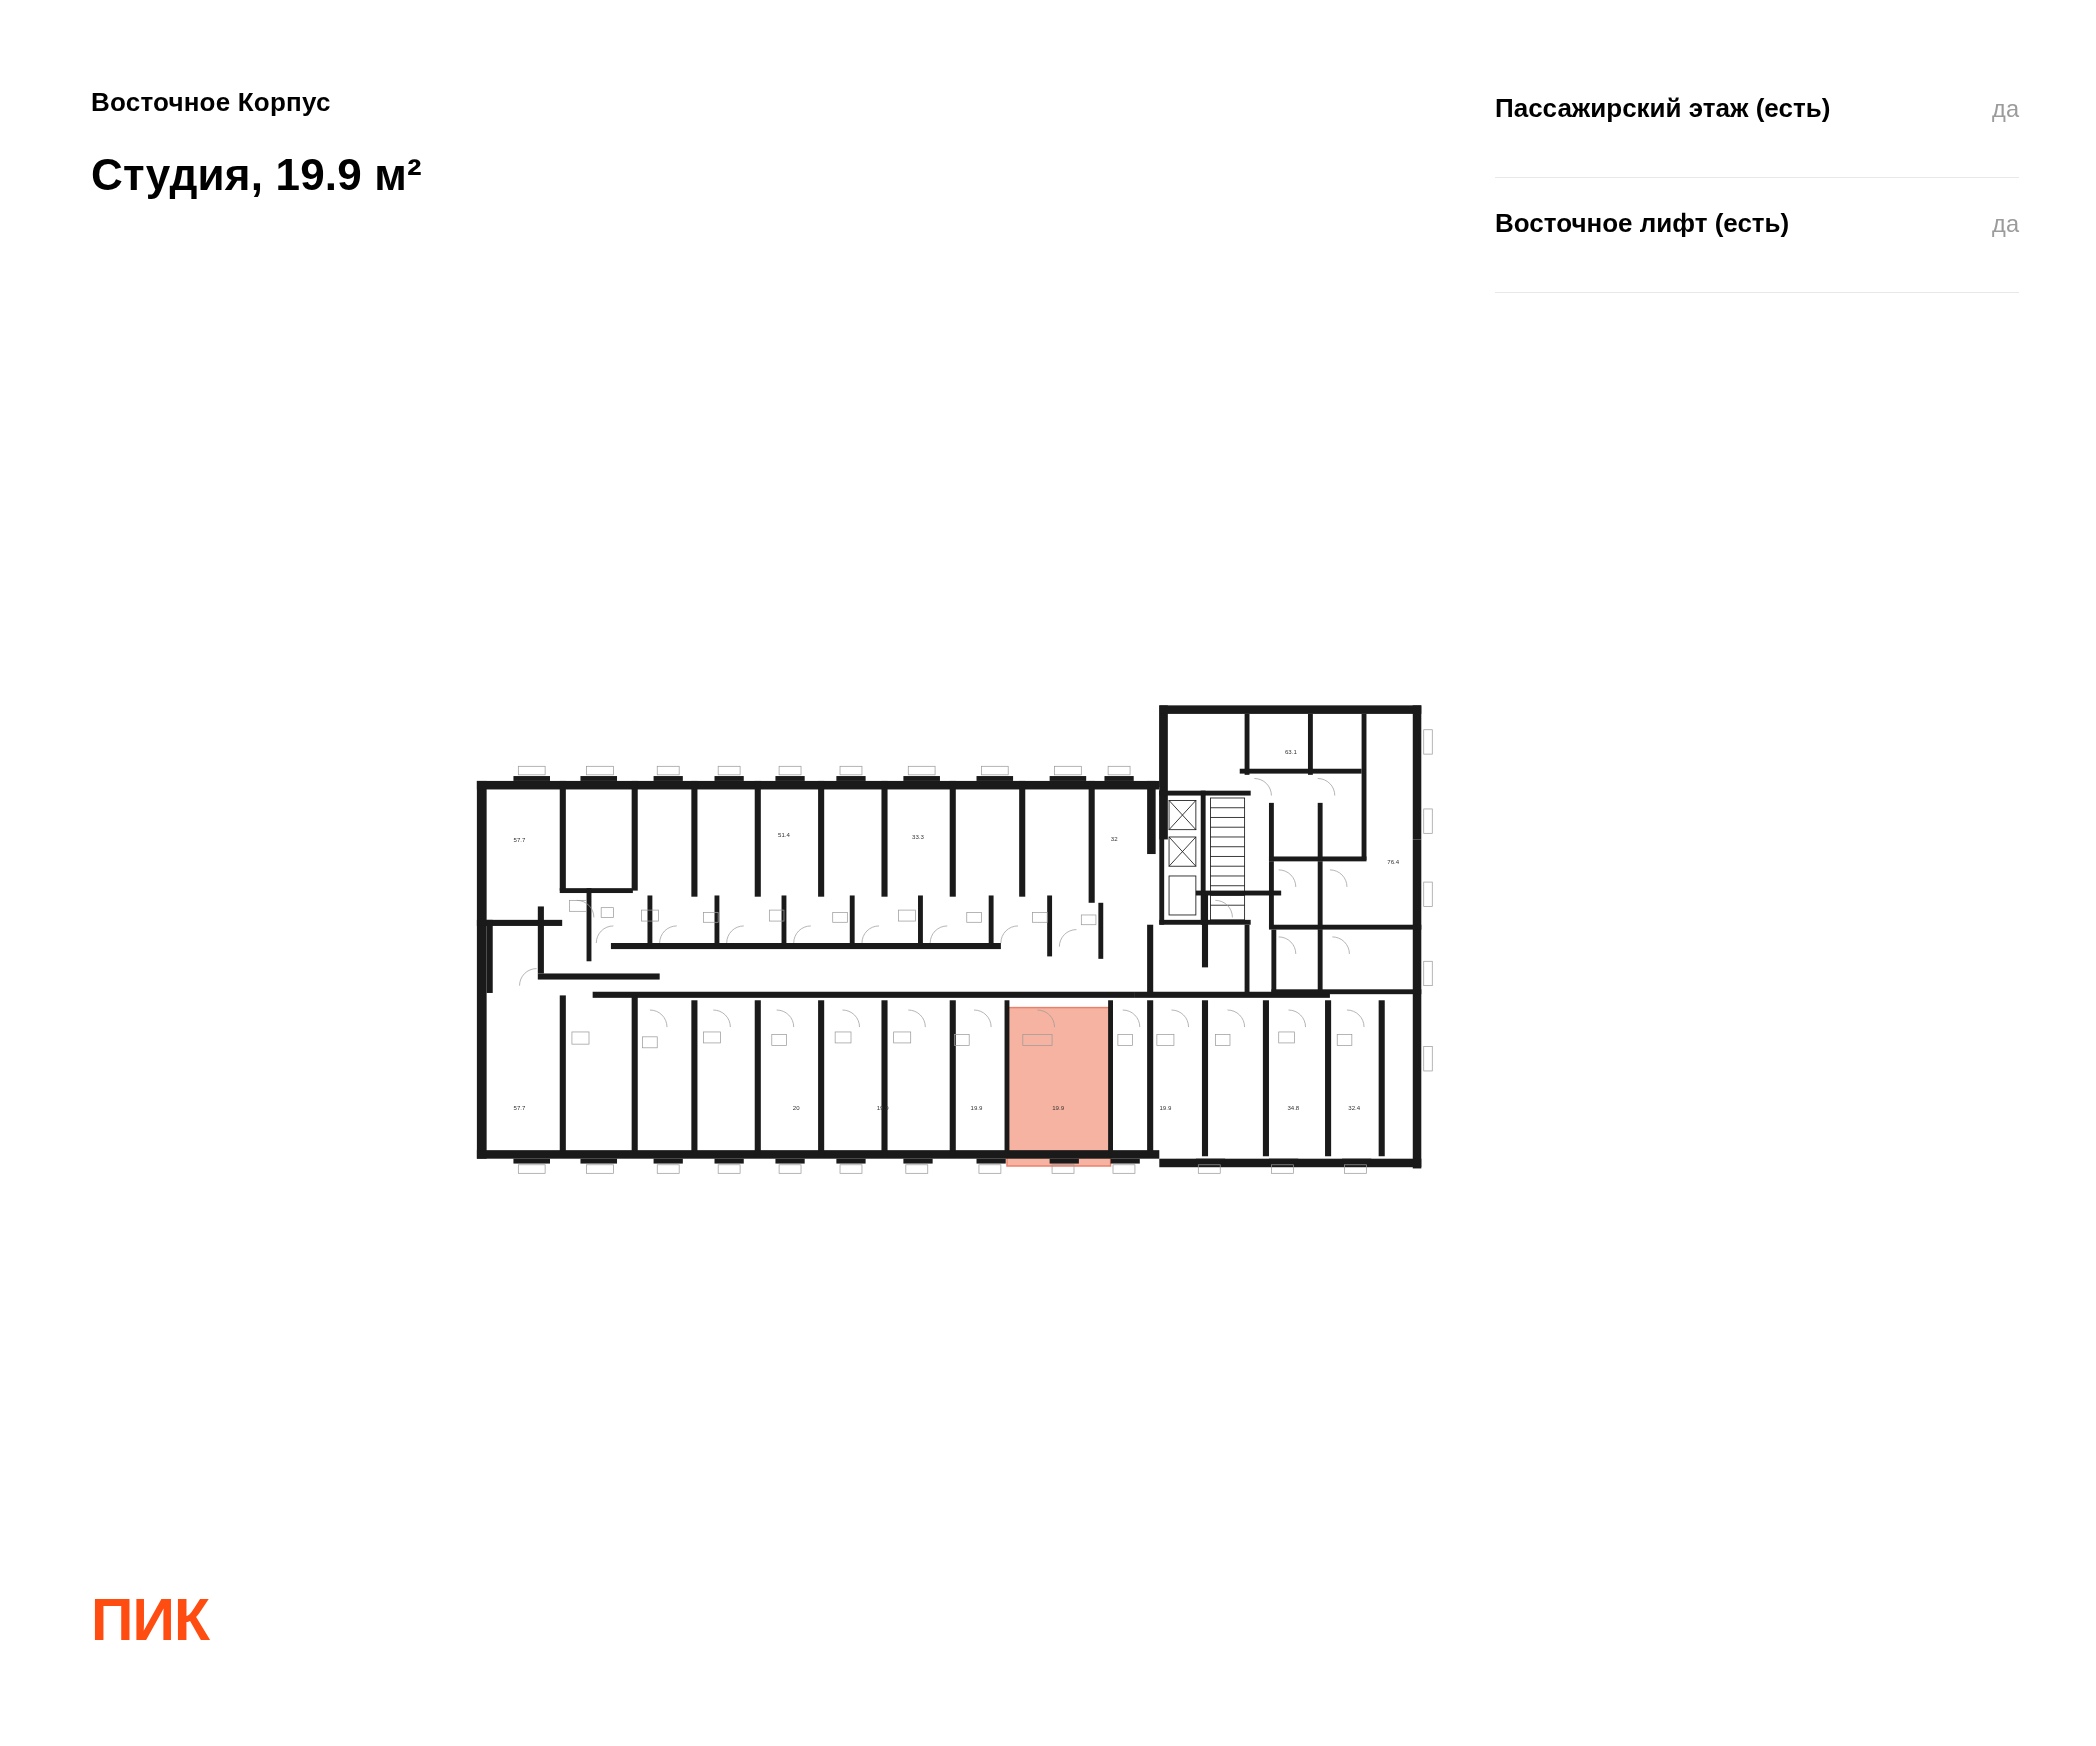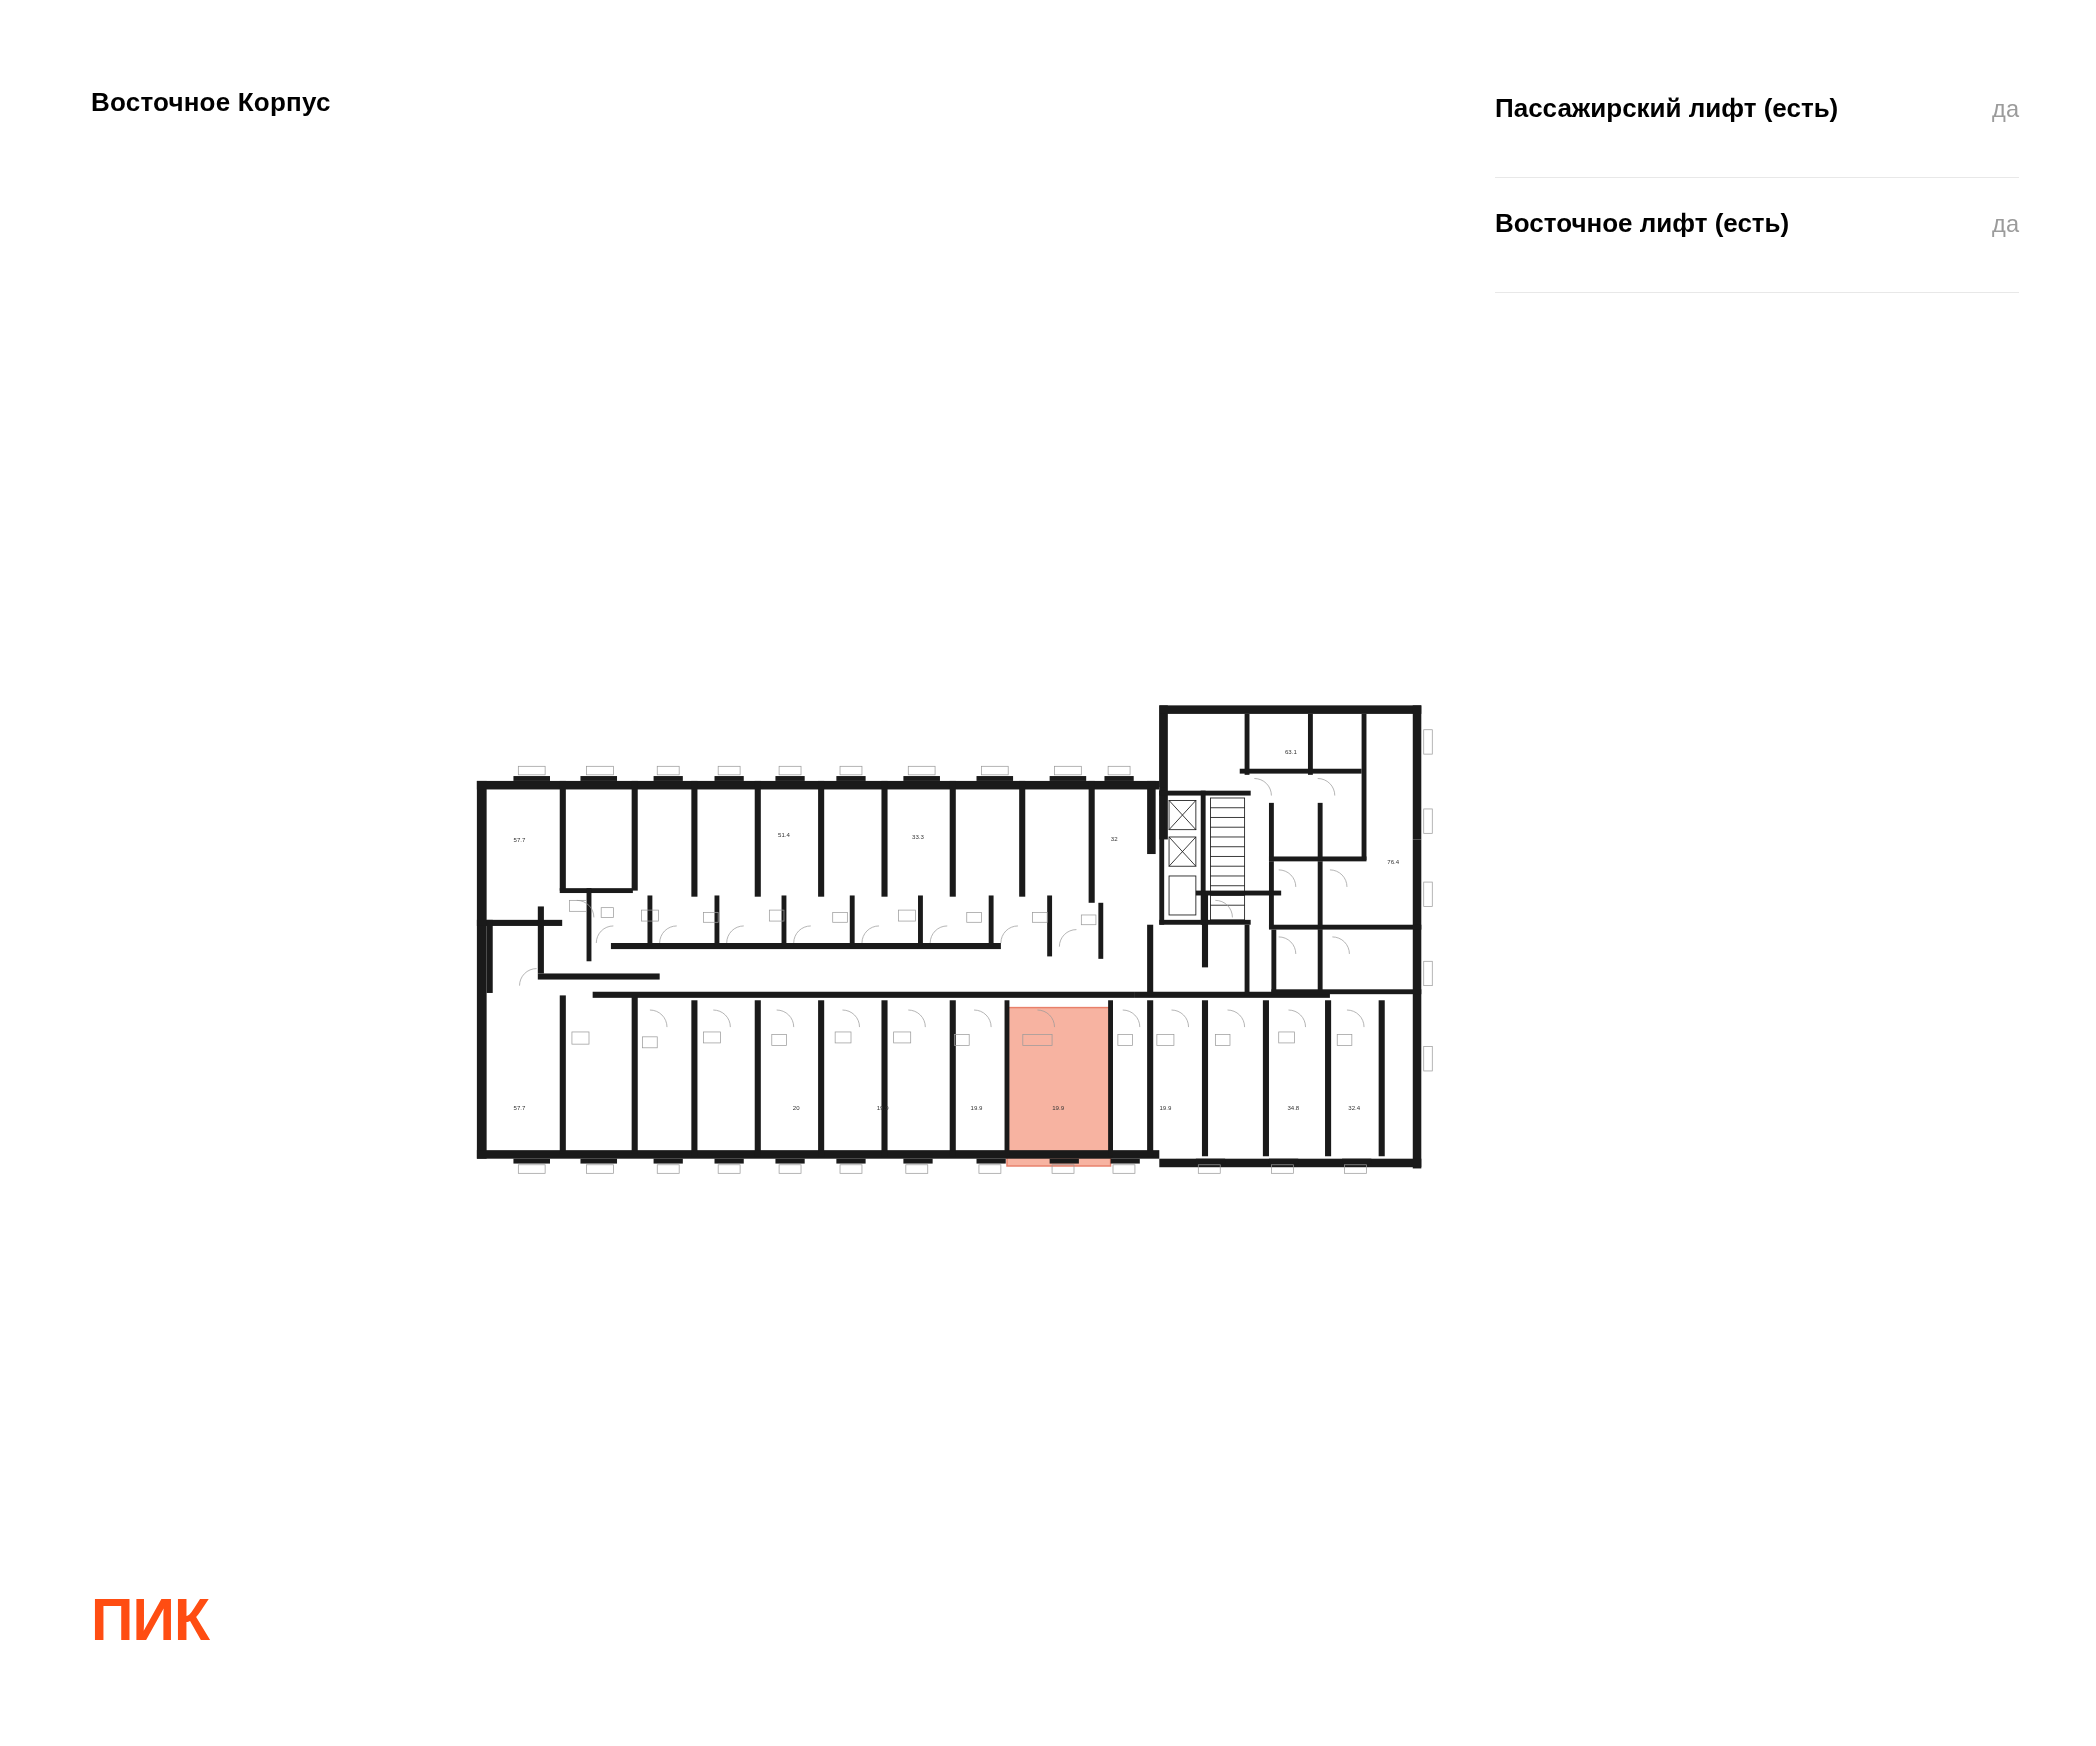"Пассажирский лифт (есть)" div.spec-label { text: лифт -> этаж }
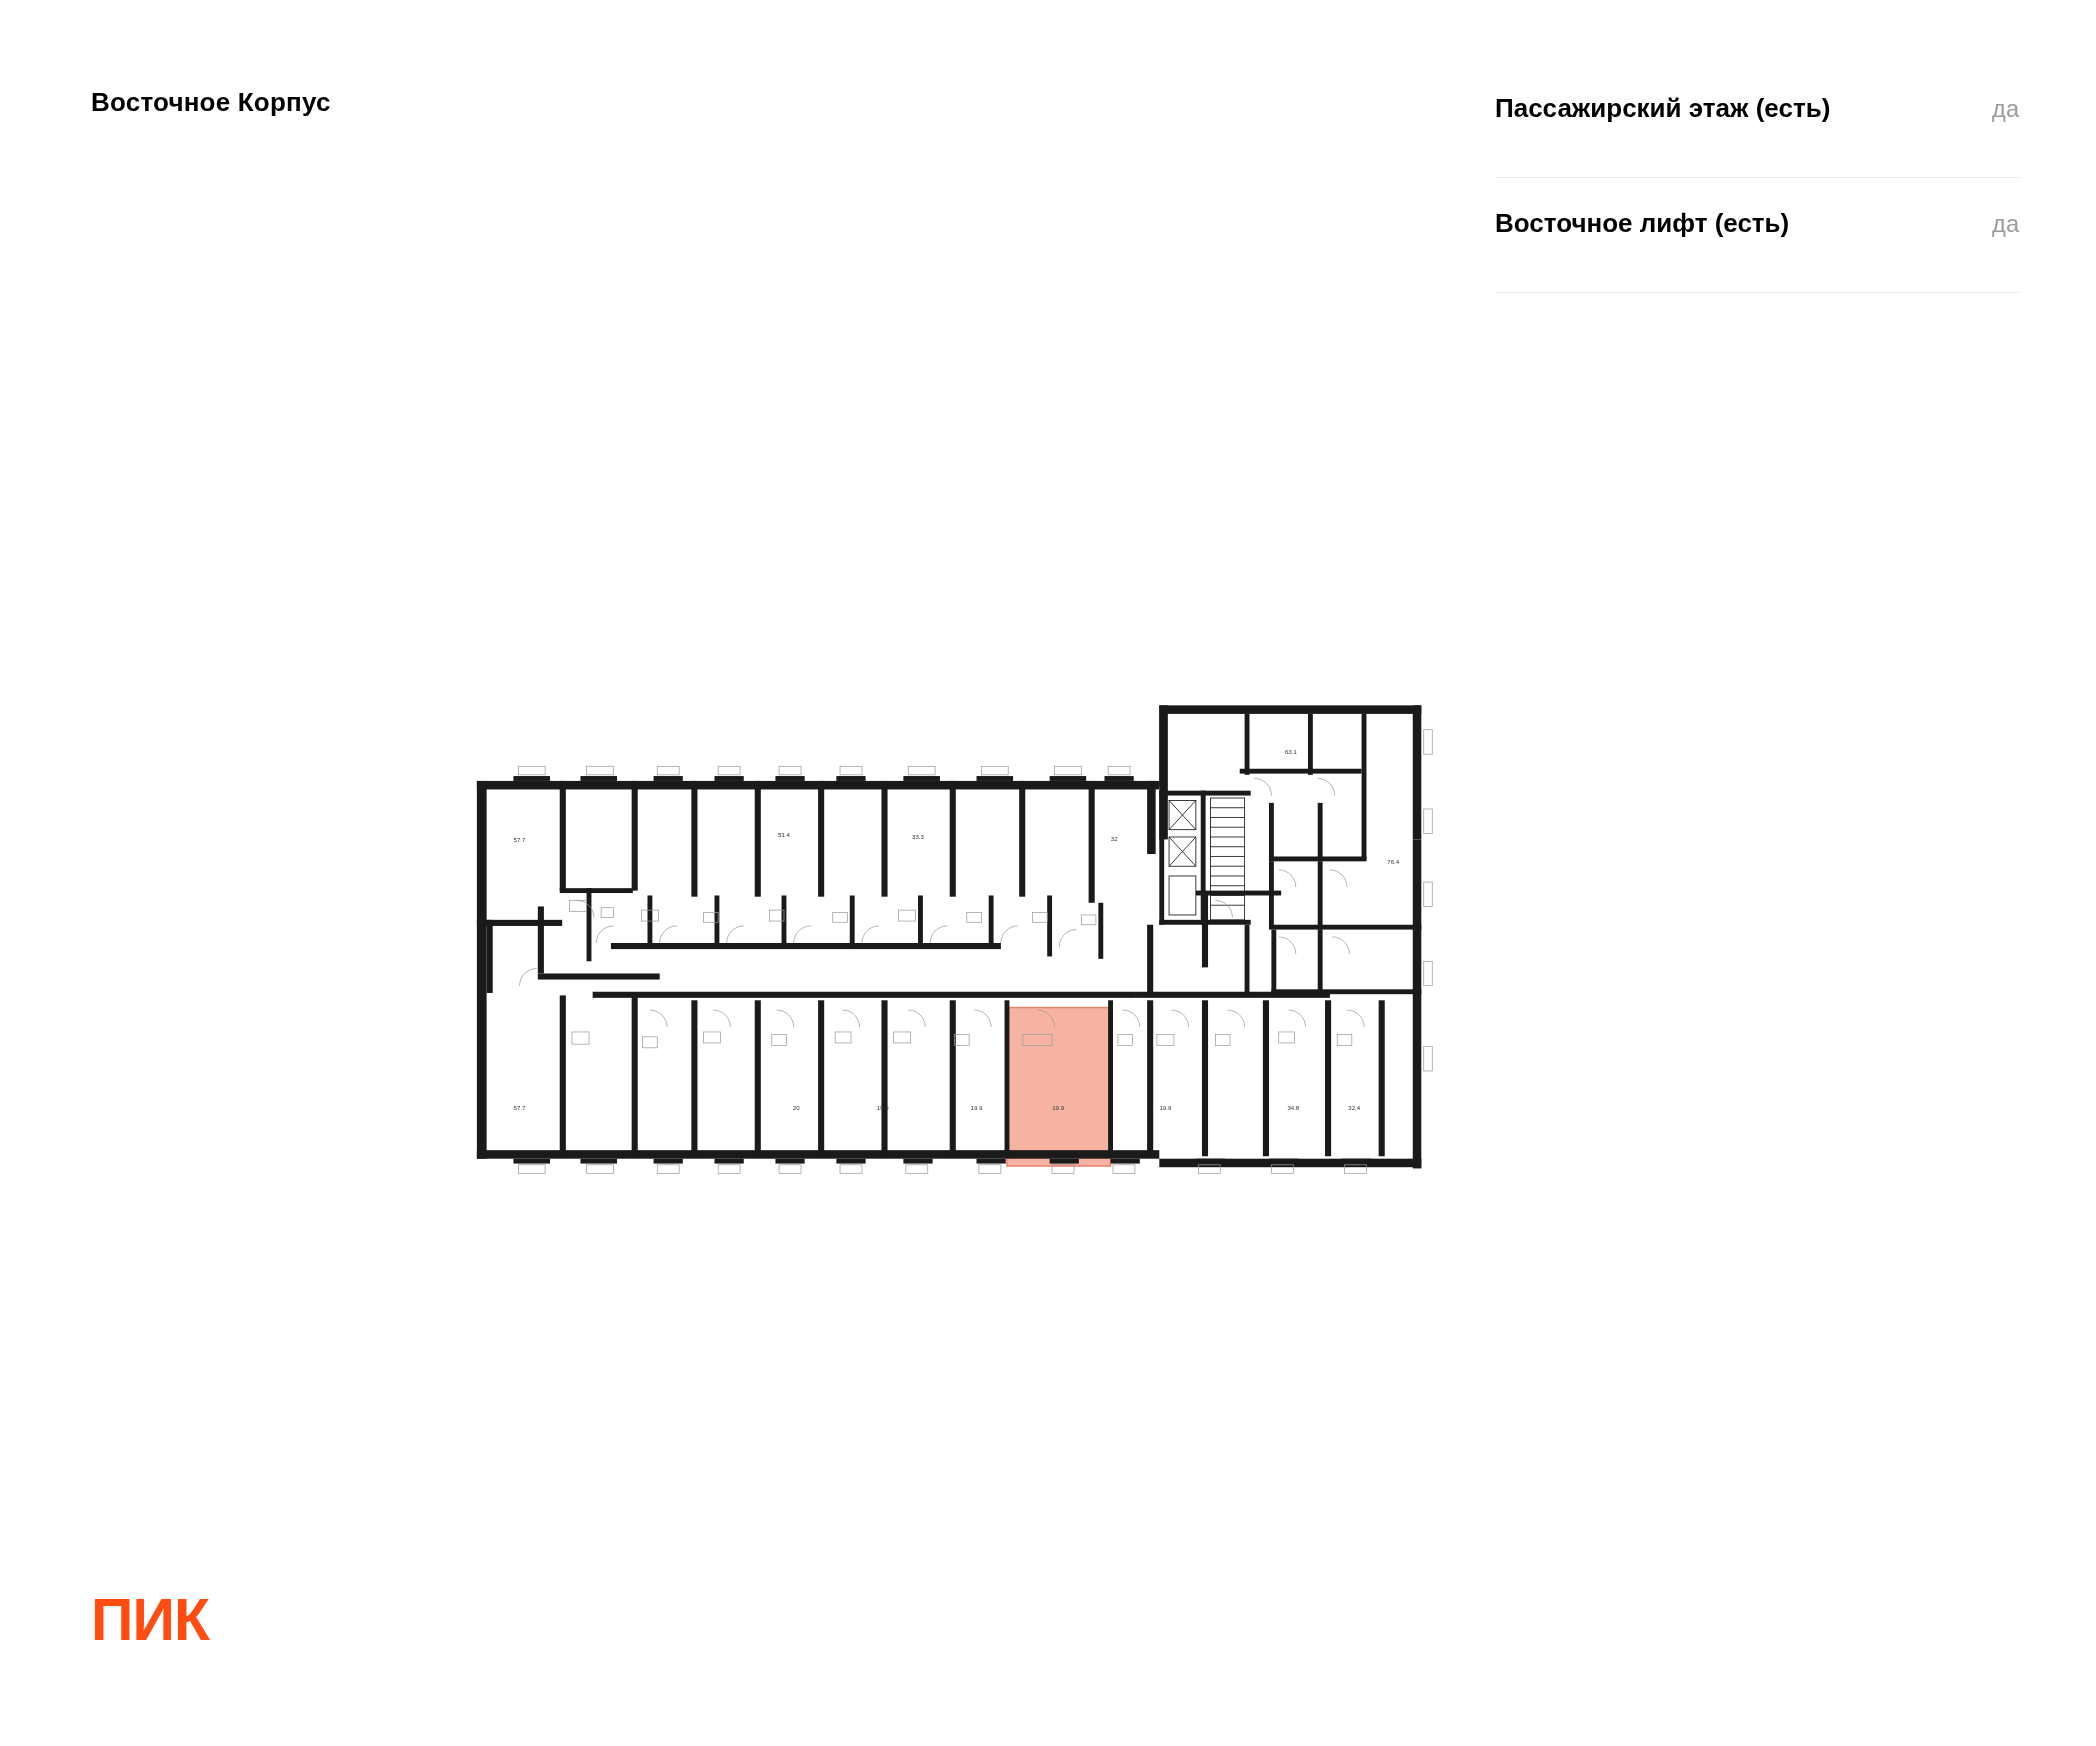"Студия, 19.9 м²" div.flat-title { html: none -> <div>Студия, 19.9 м²</div> }
